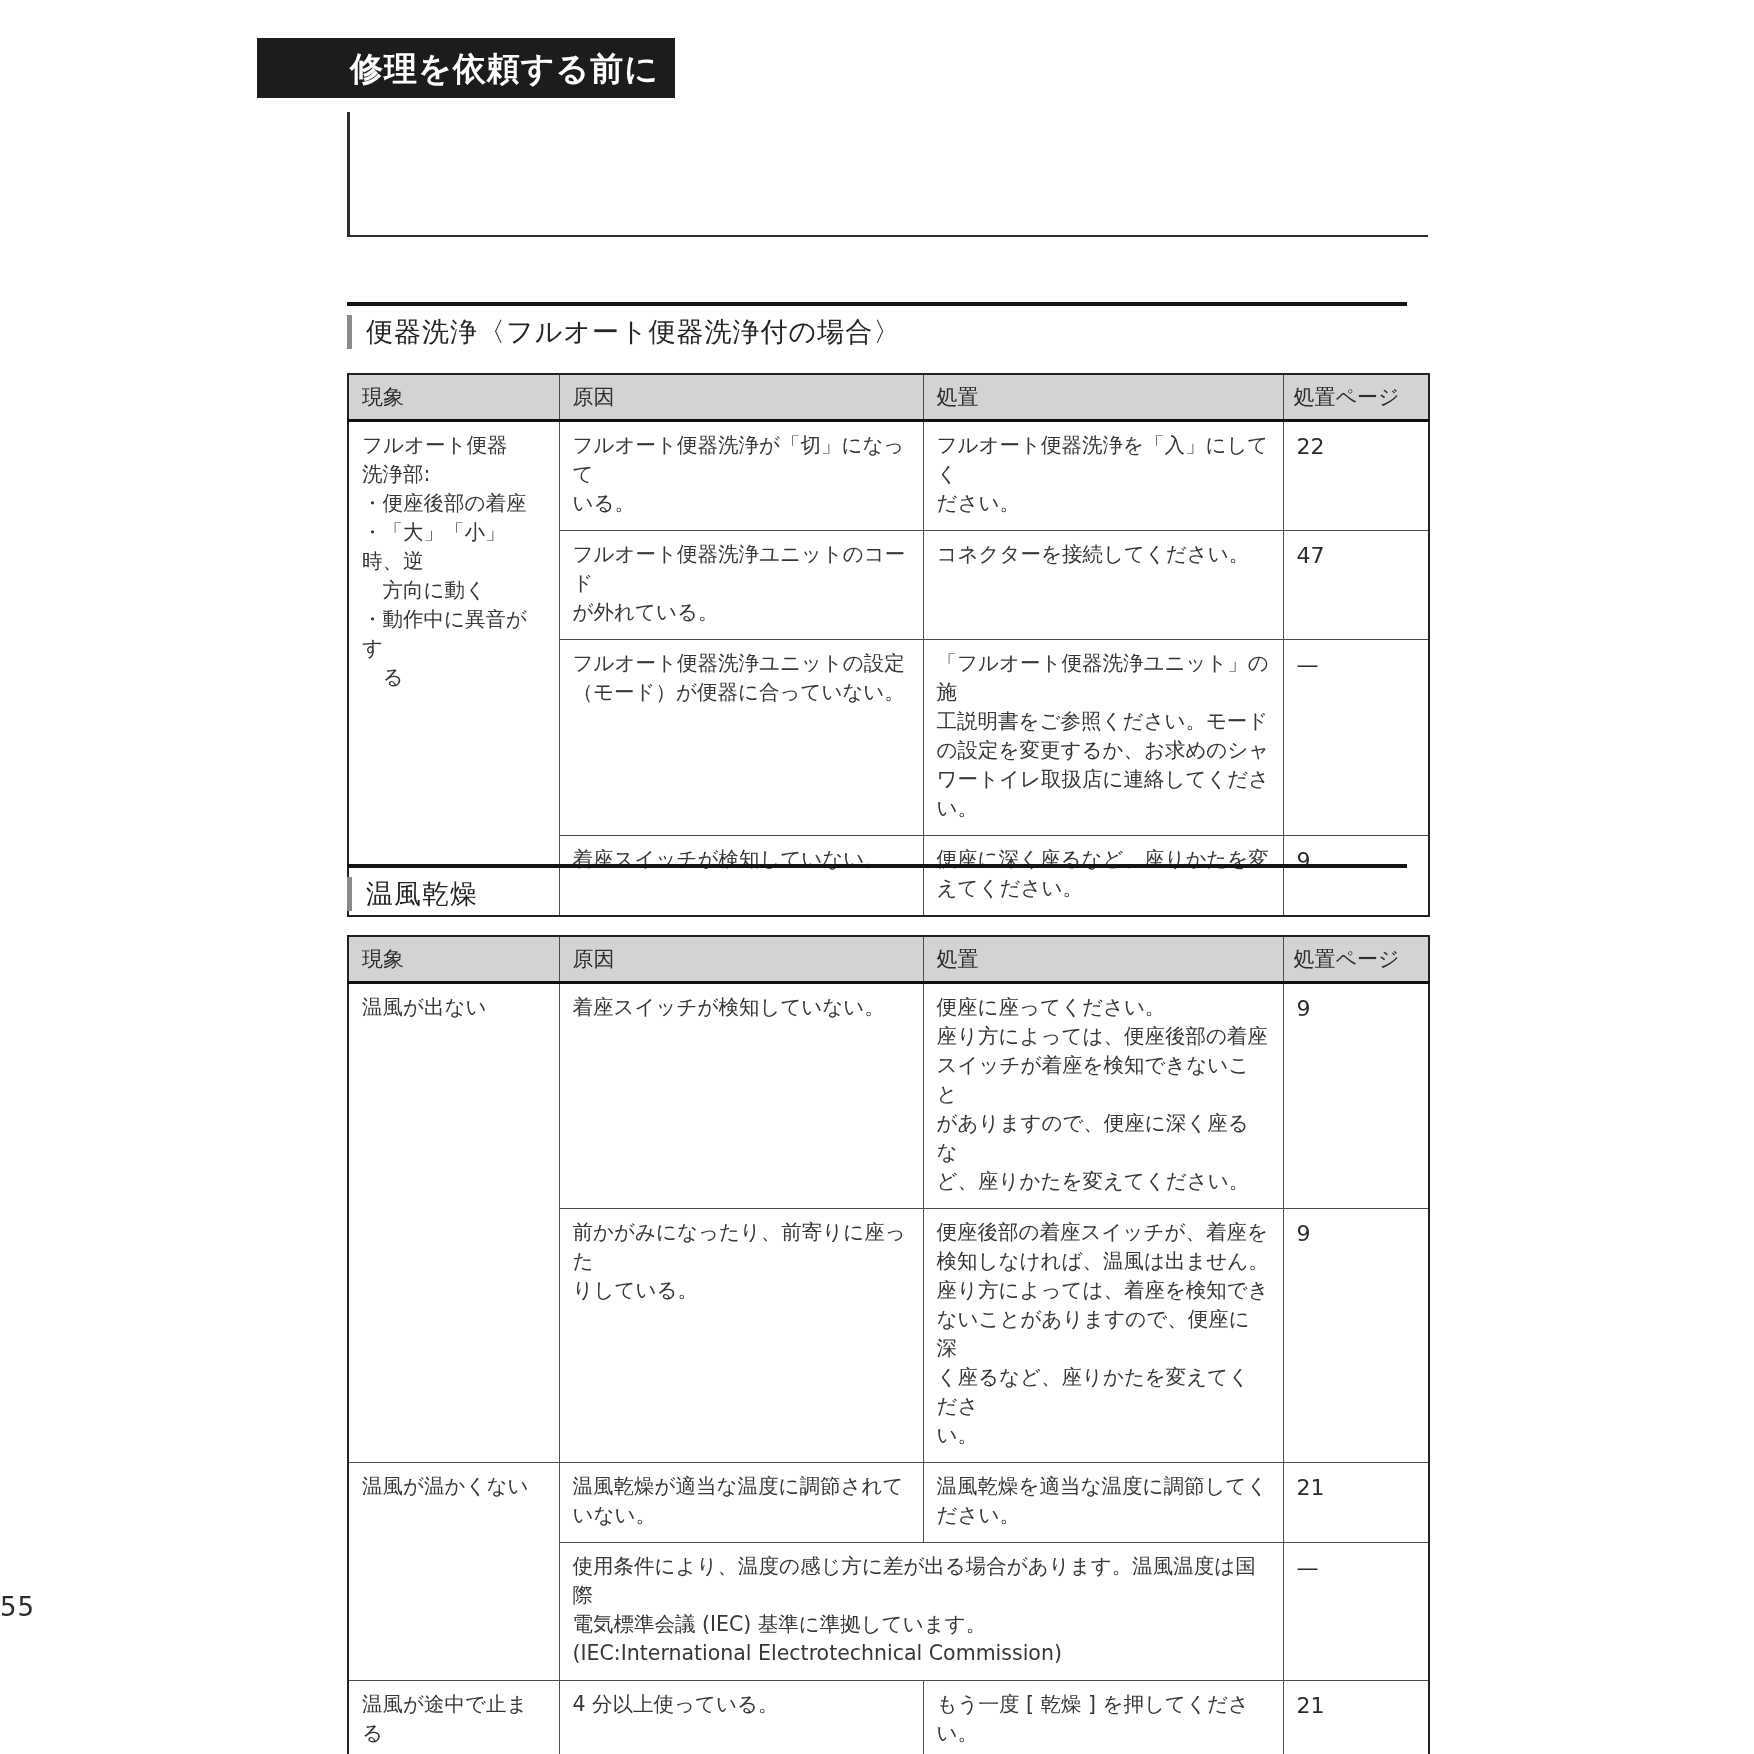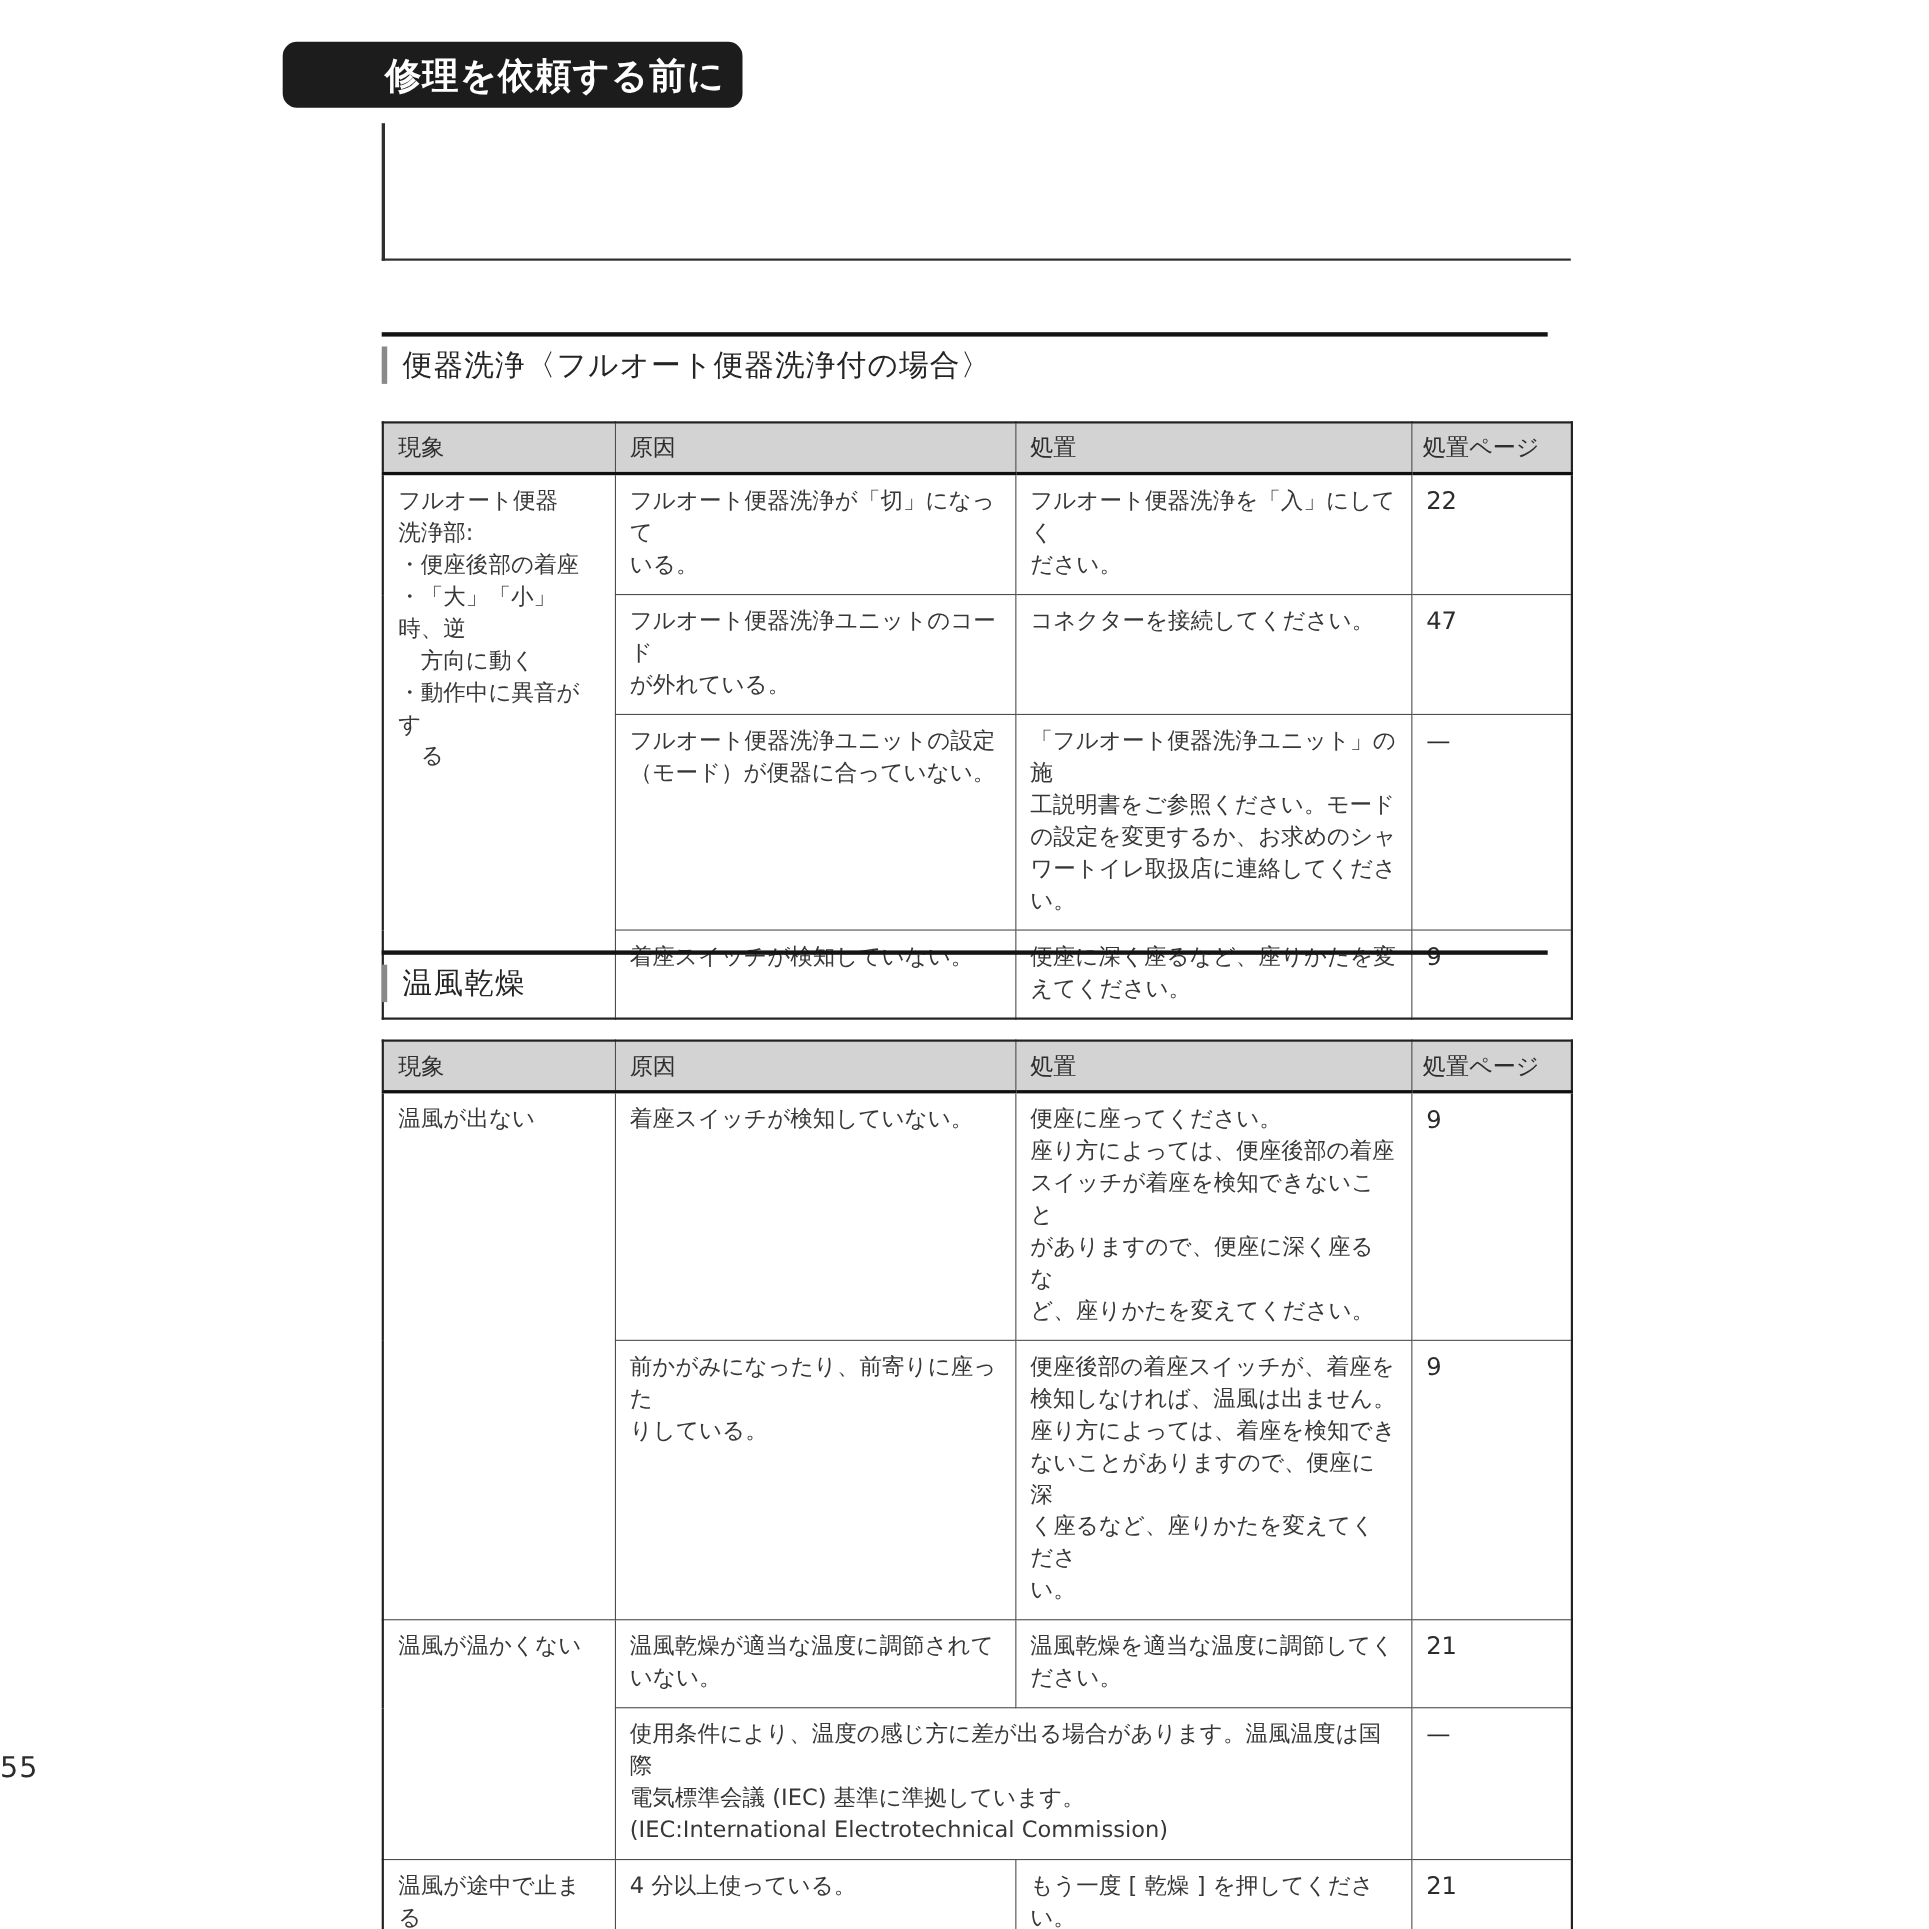"修理を依頼する前に" .tab { border-radius: 13px -> none }
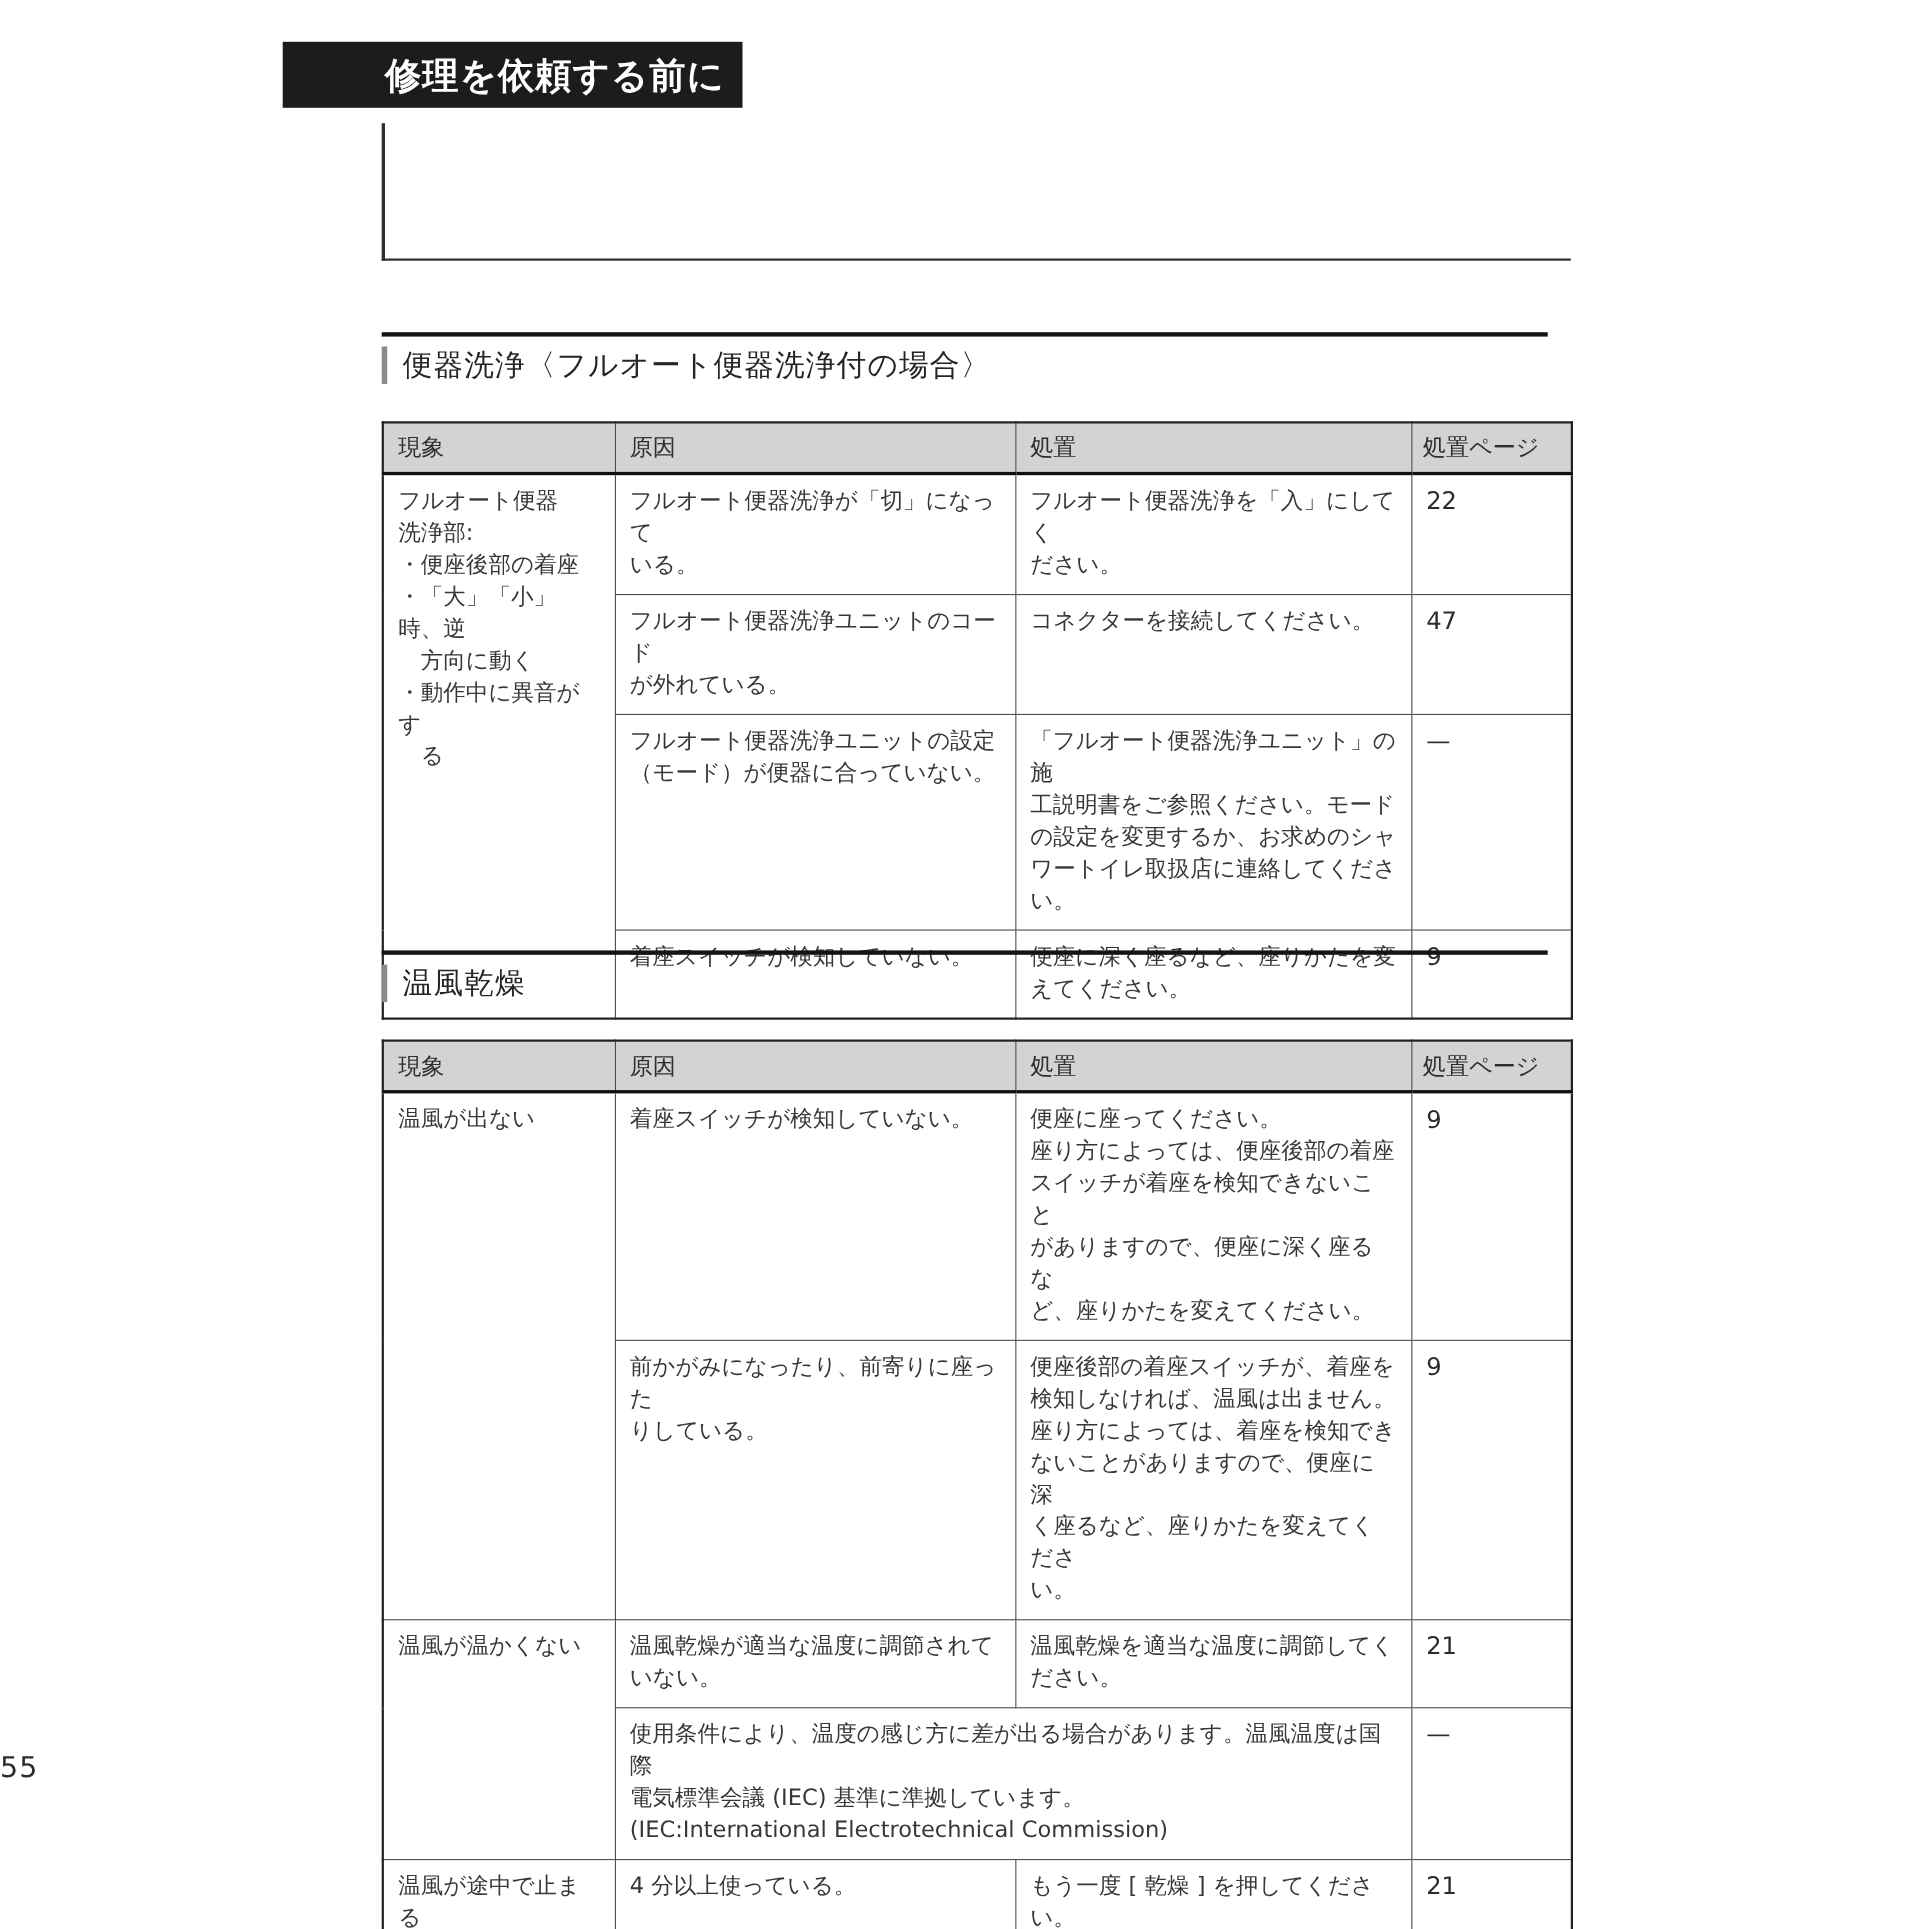"現象" table { margin-top: 31px -> 21px }
